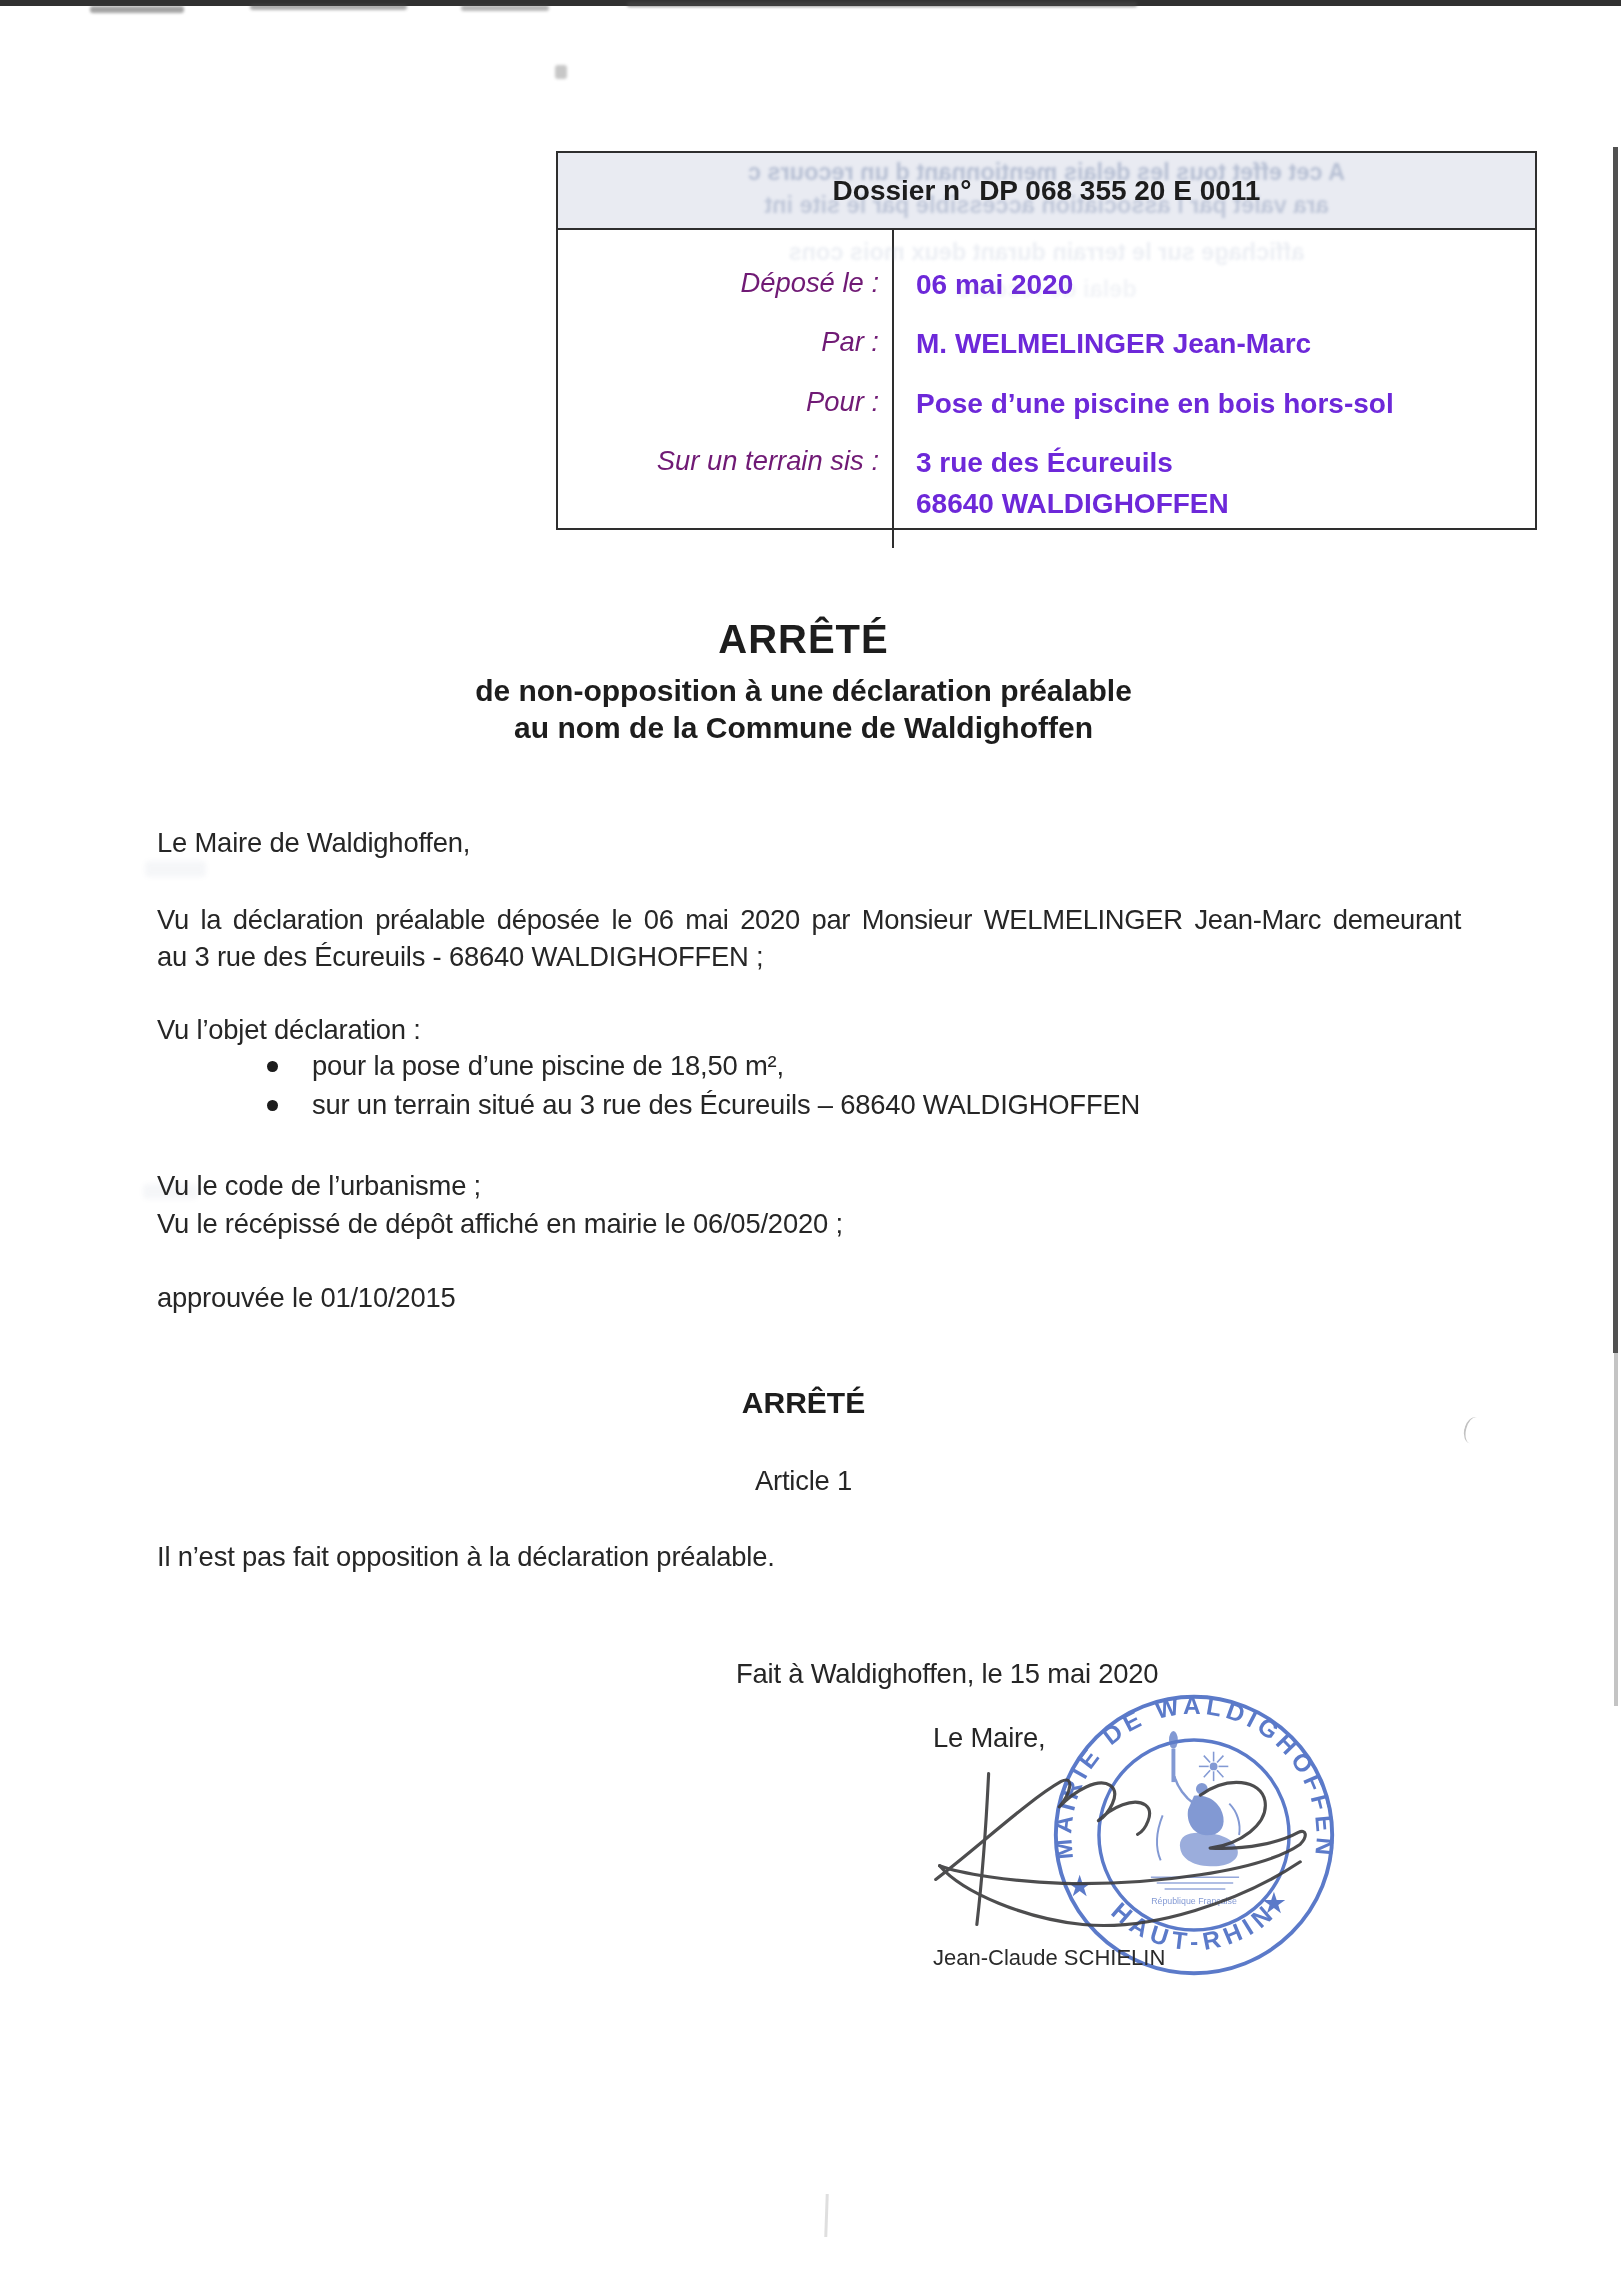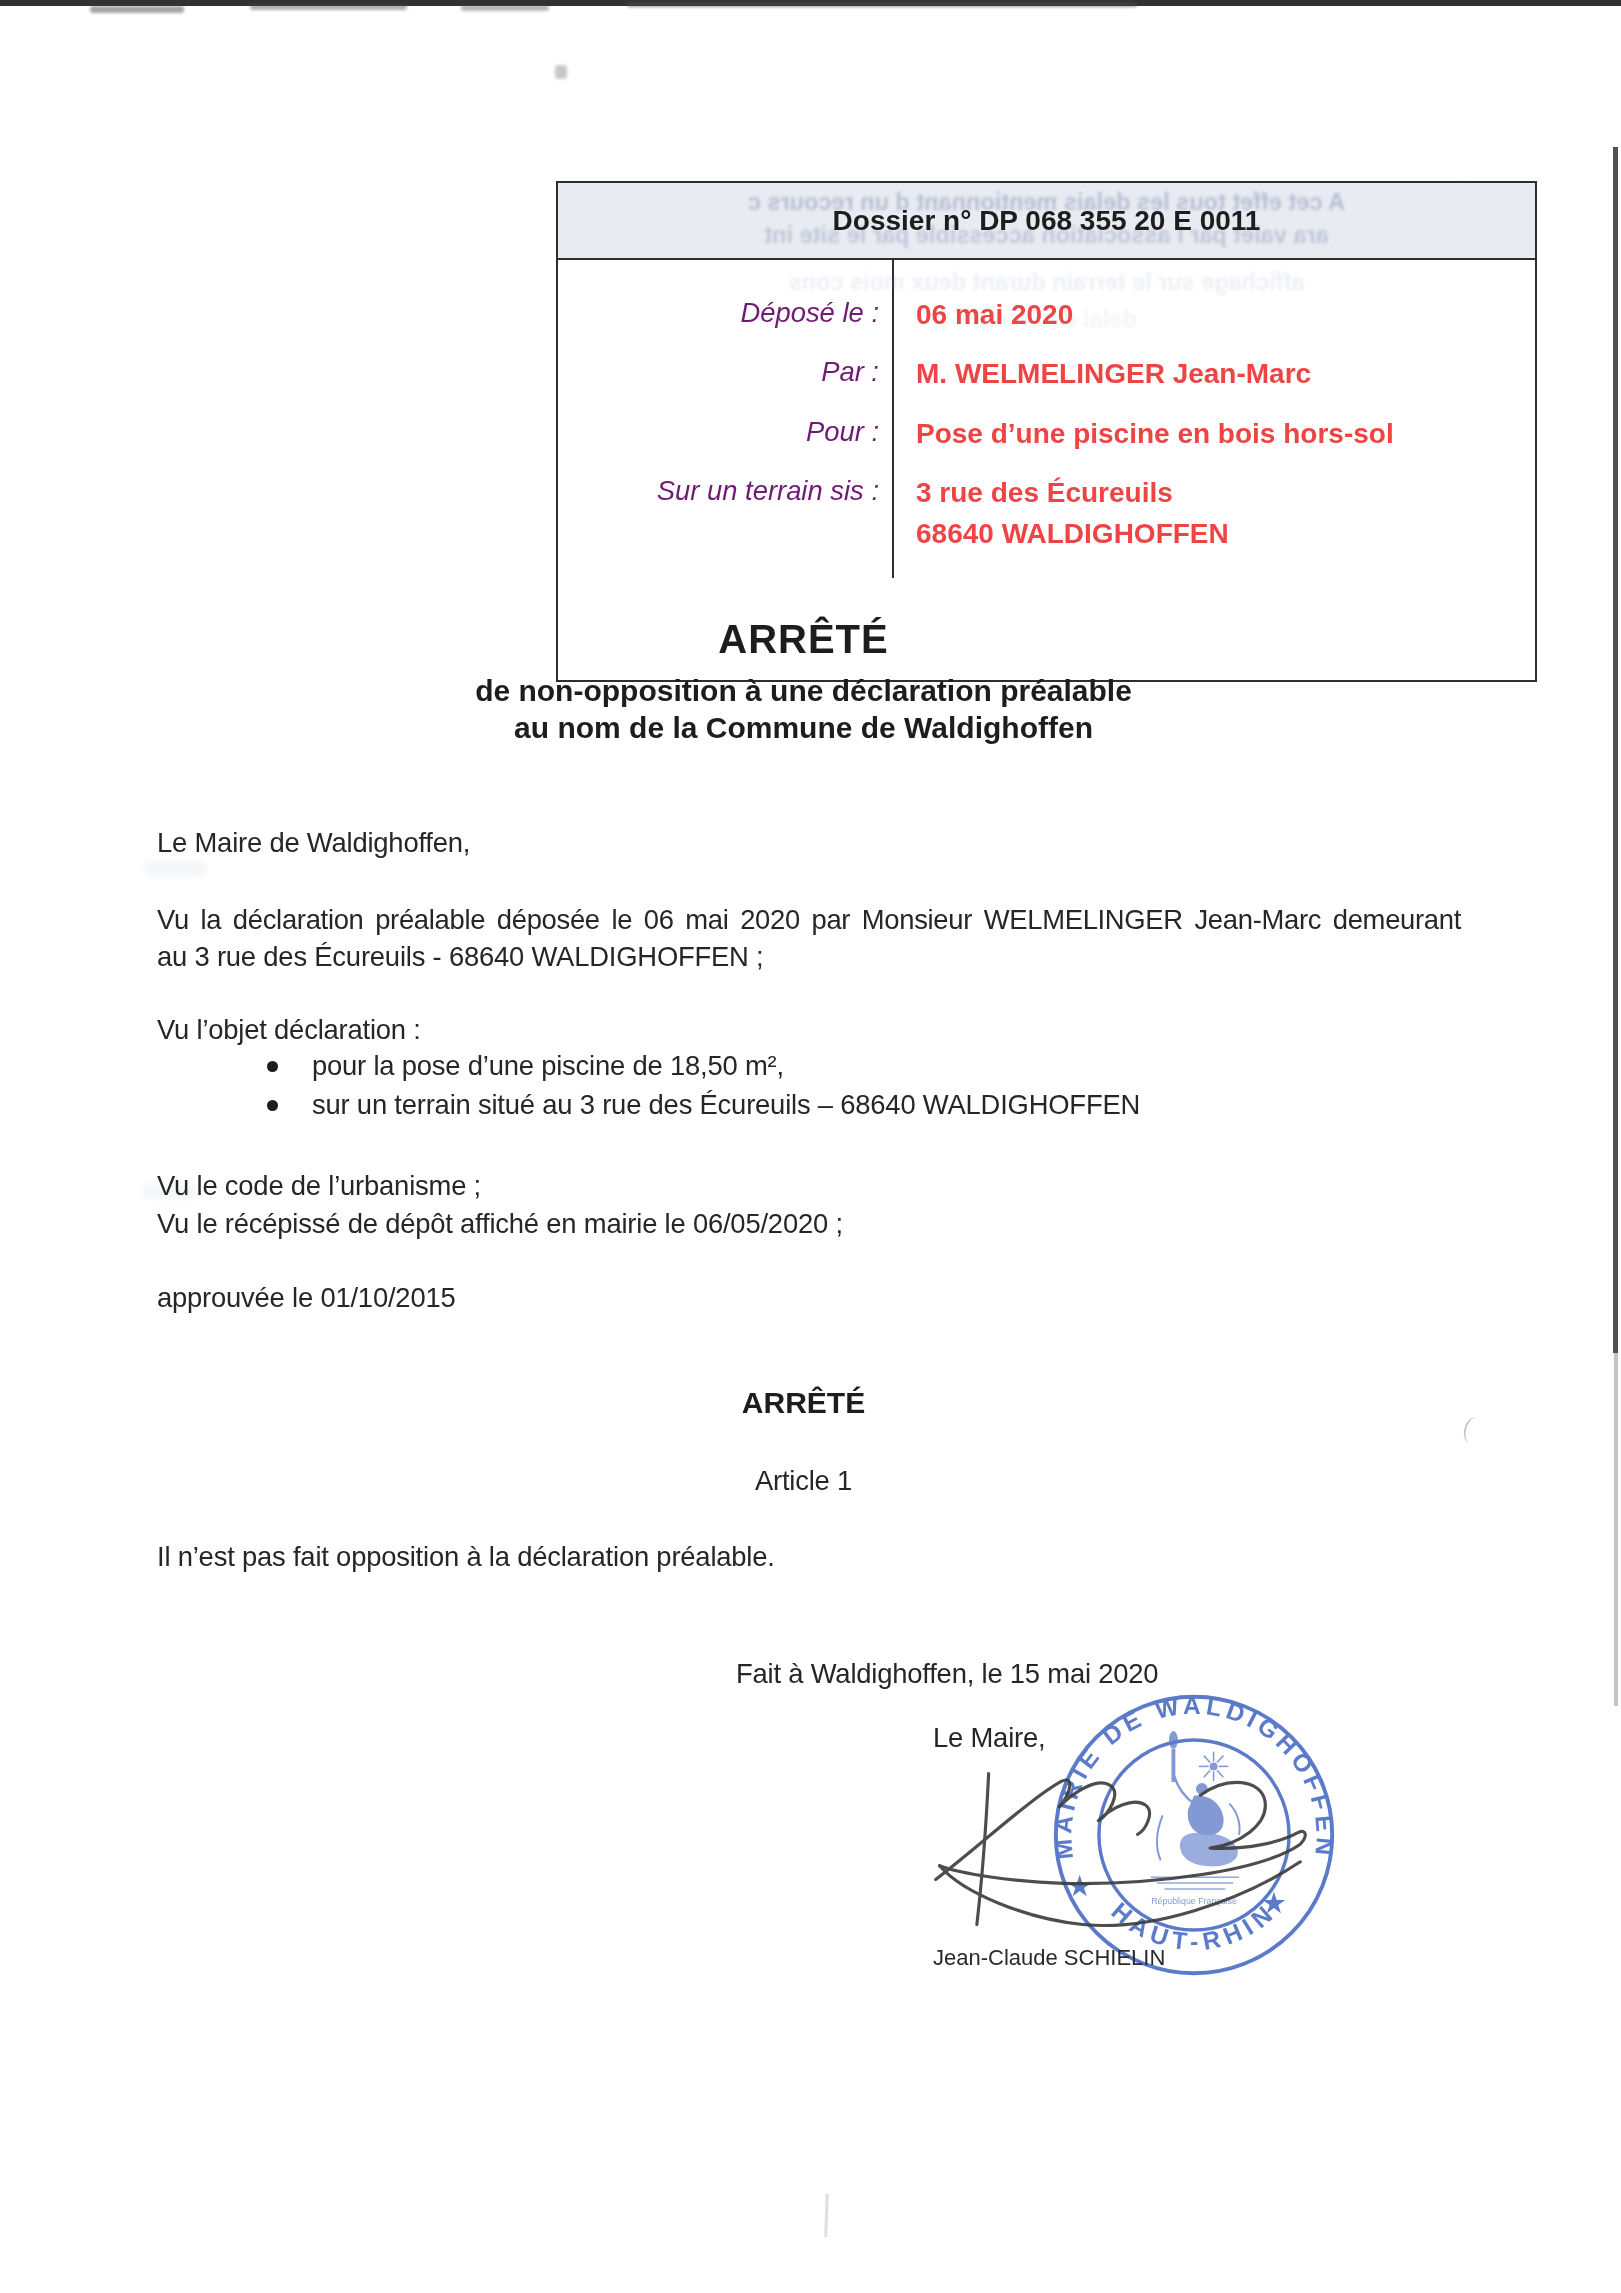"Dossier n° DP 068 355" .dossier-table { height: 501px -> 379px; margin-top: 30px -> none }
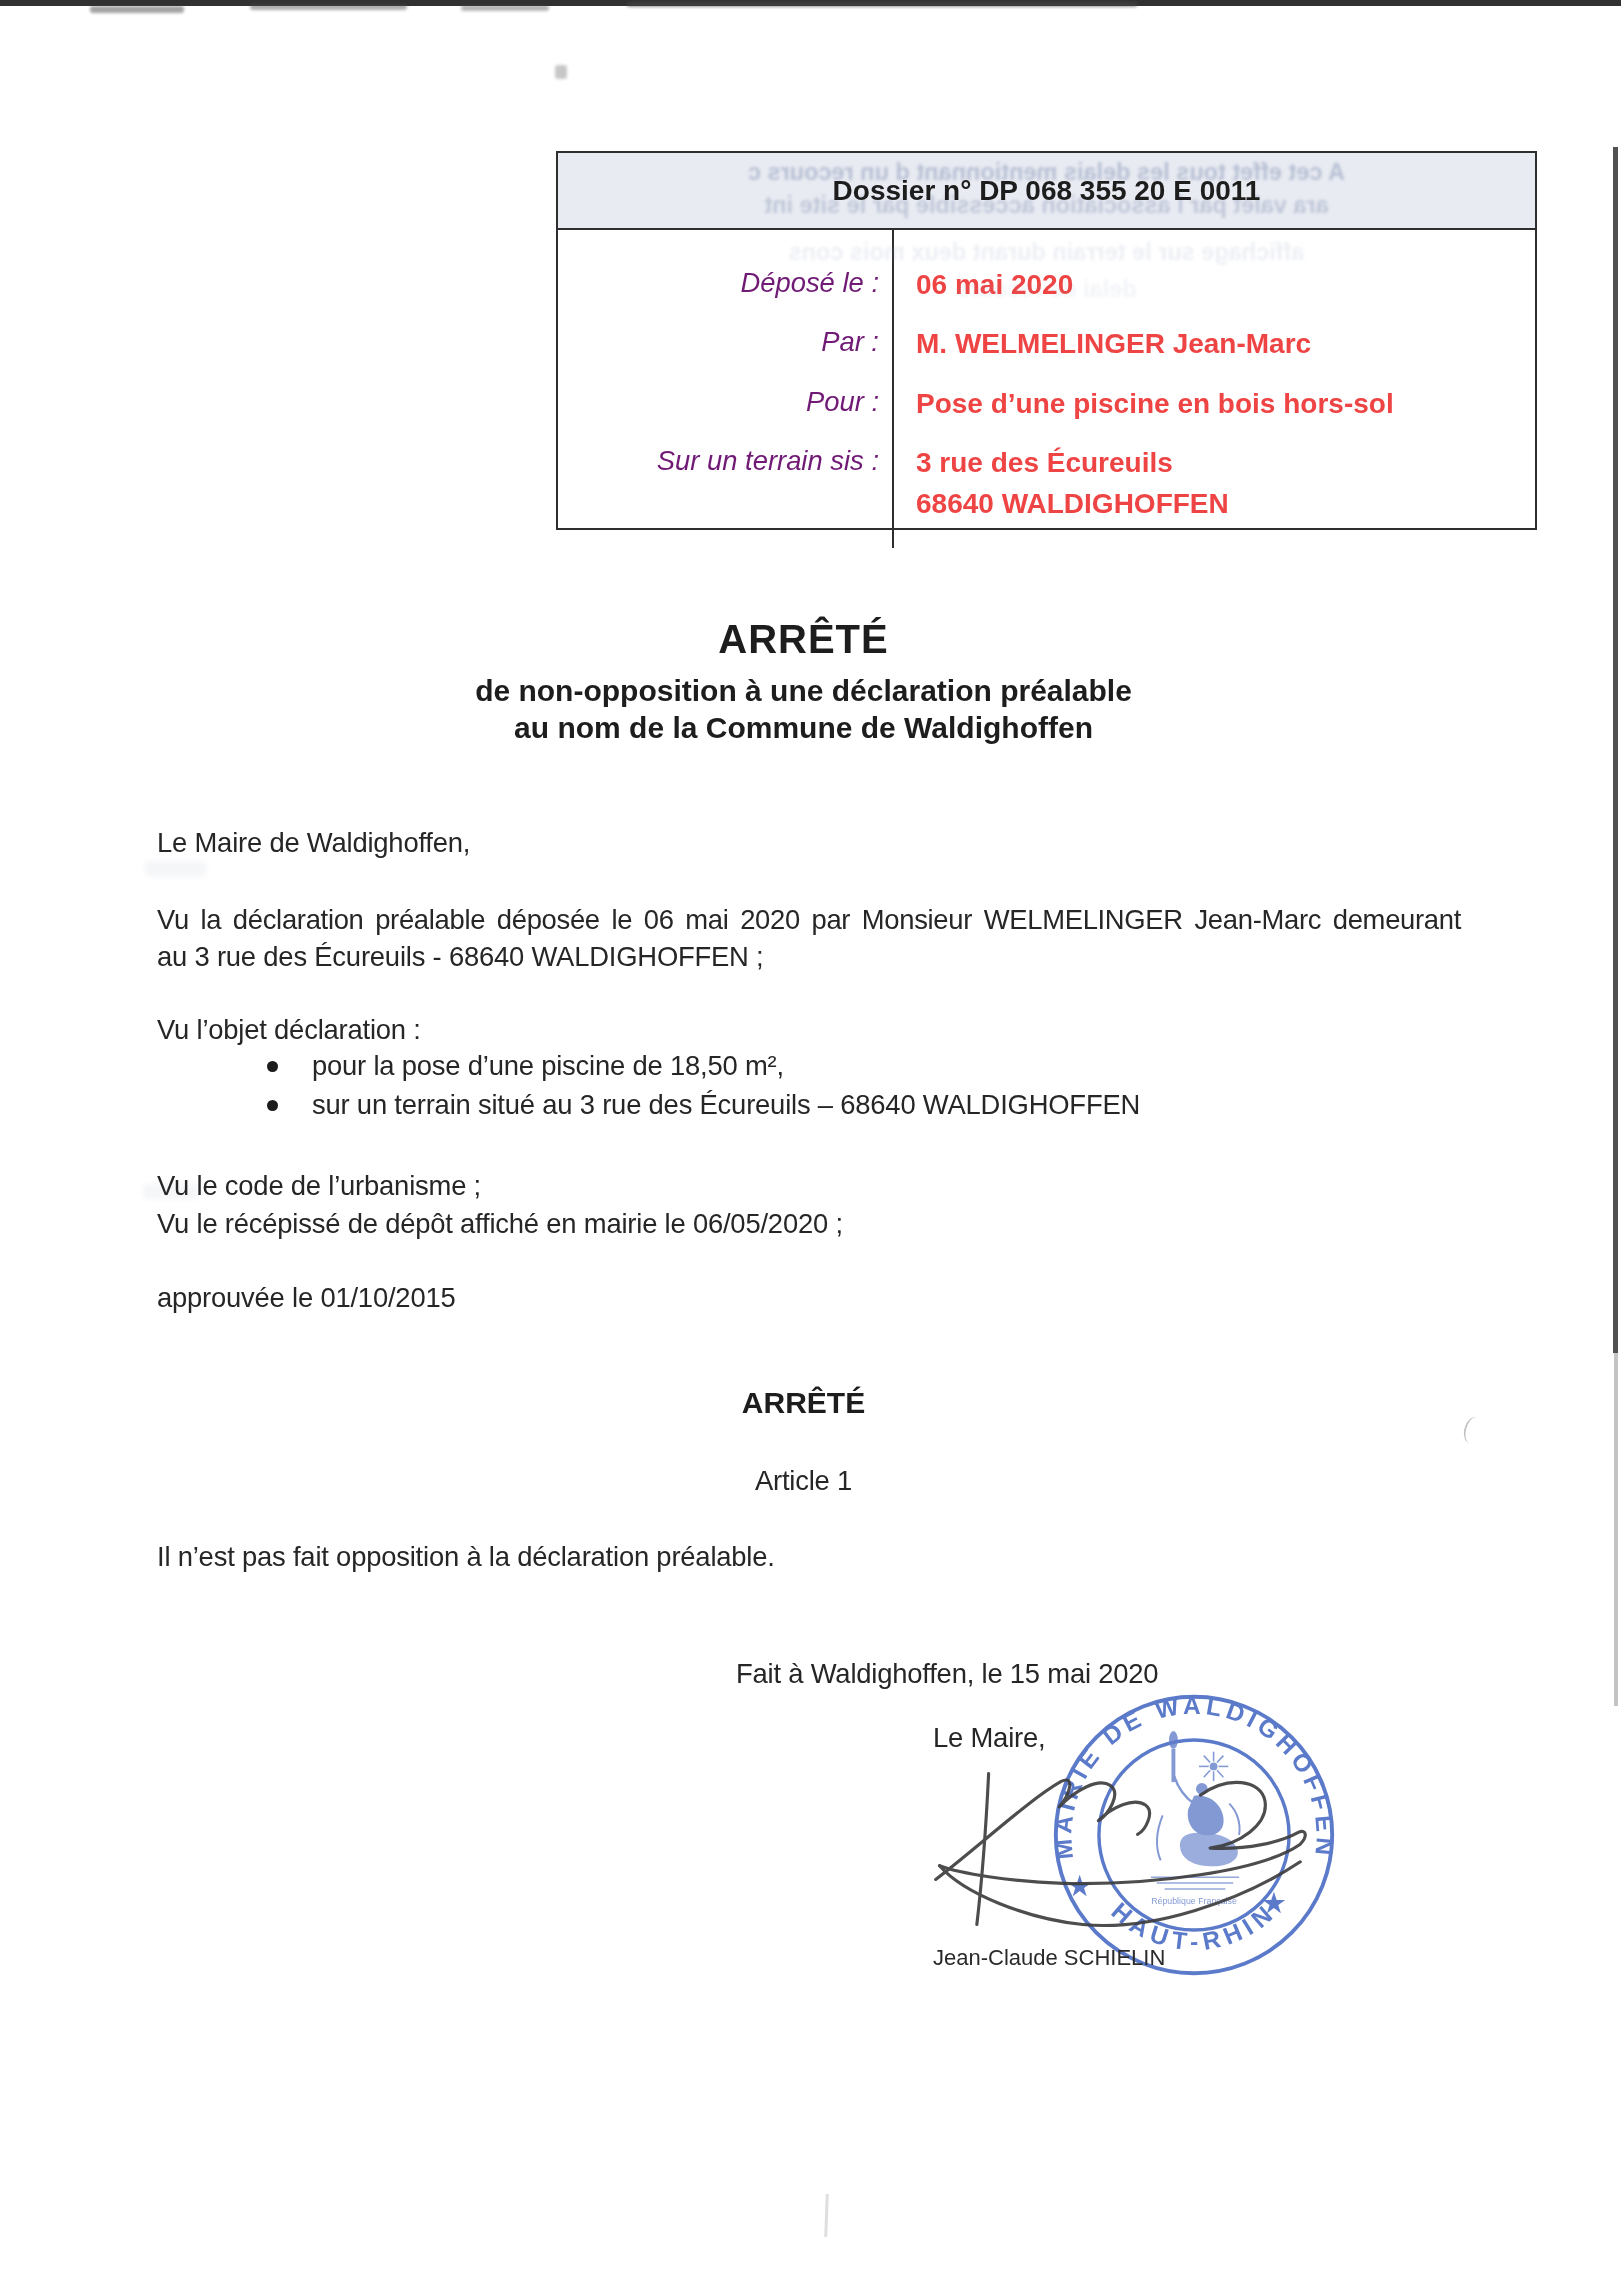"06 mai 2020" .trow-value { color: #ef4444 -> #6d28d9 }
